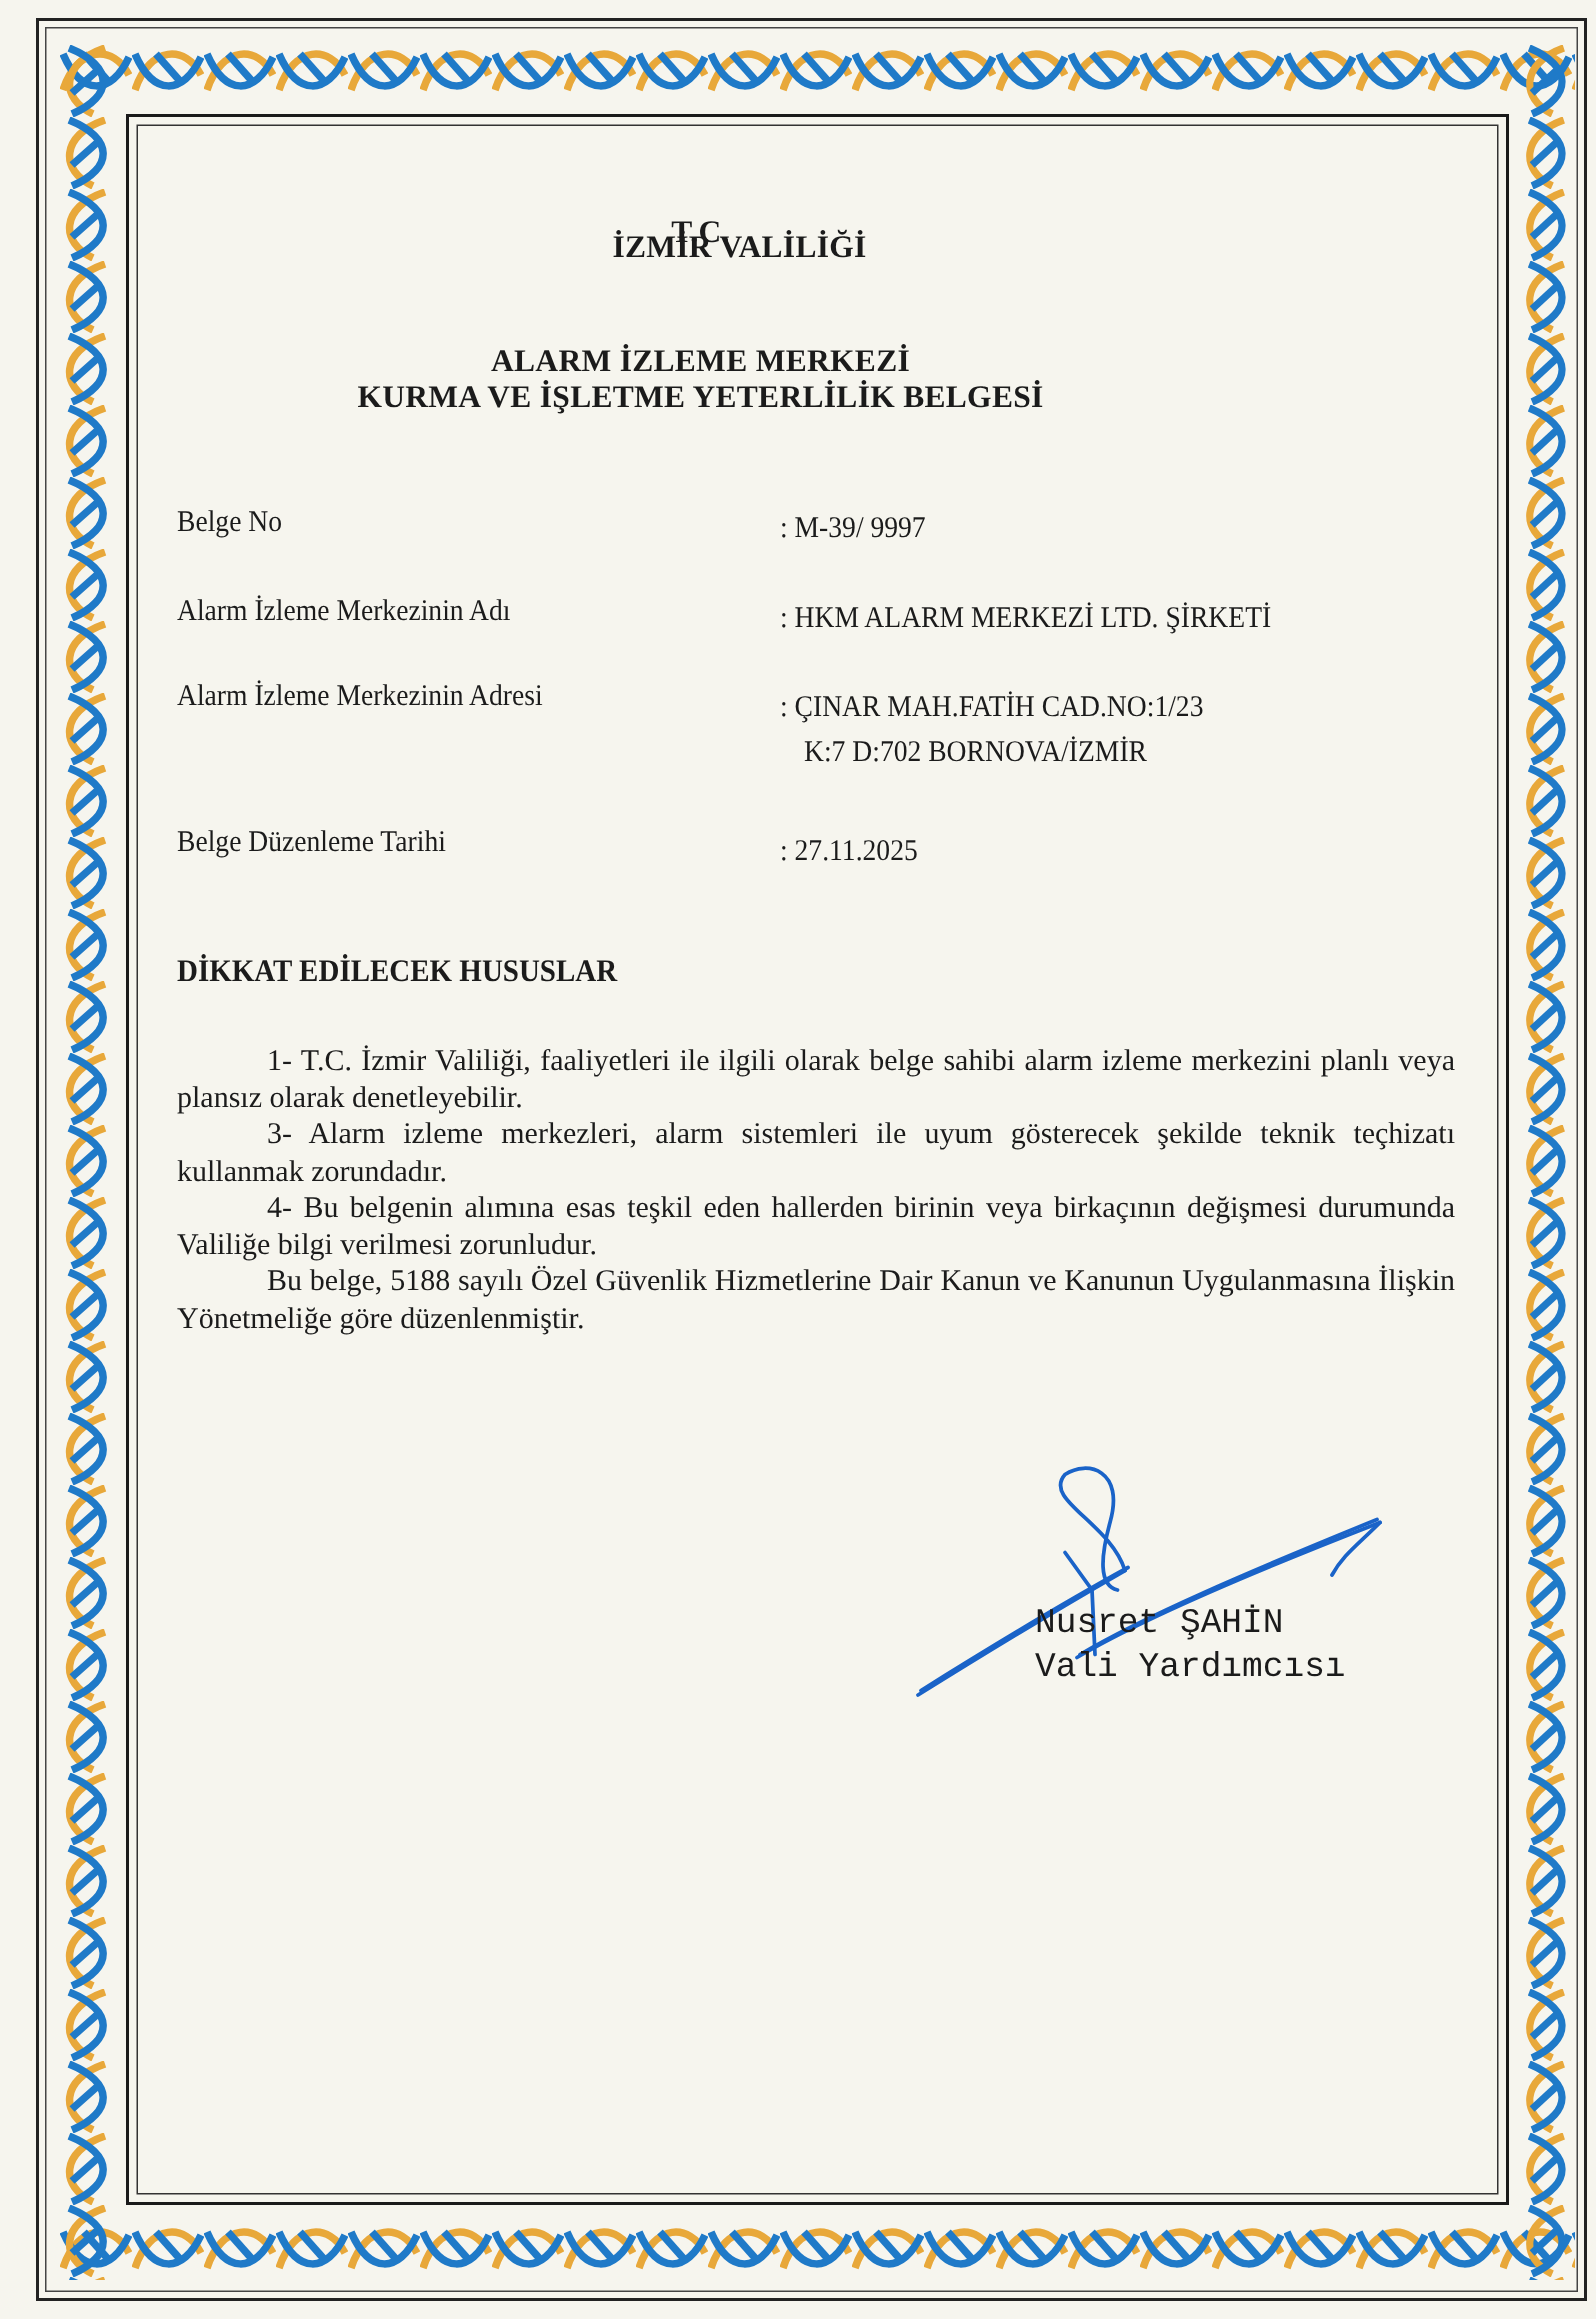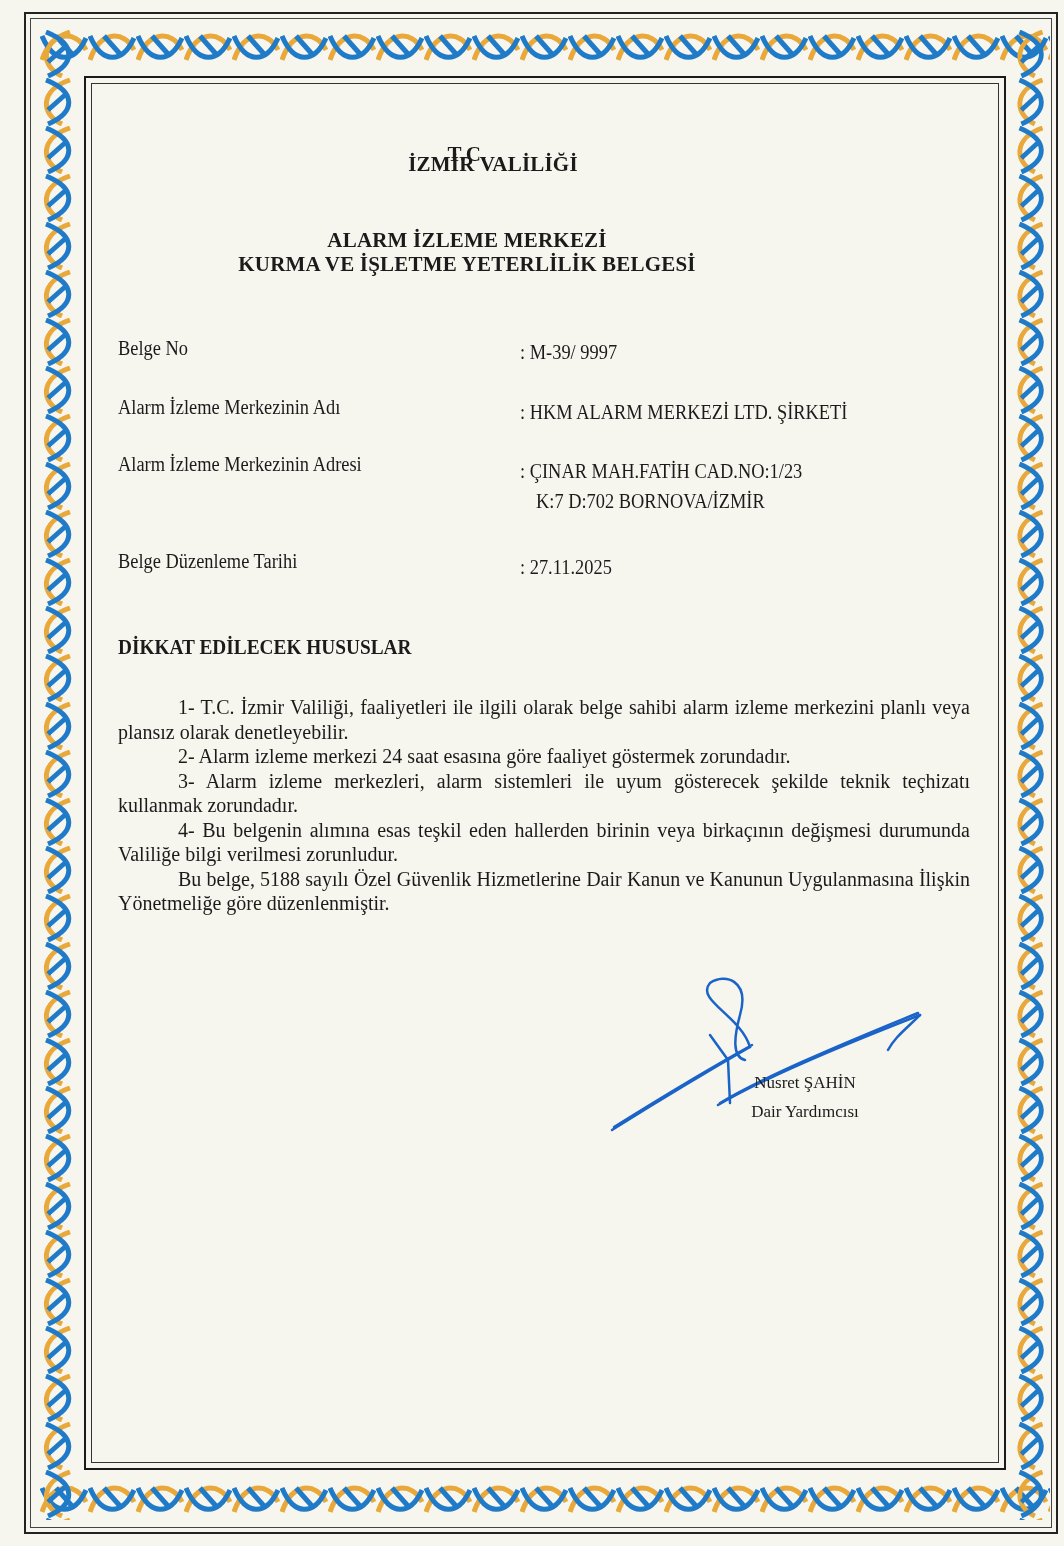"2- Alarm izleme merkezi 24" p { html: <p>2- Alarm izleme merkezi 24 saat esasına göre faaliyet göstermek zorundadır.</p> -> none }
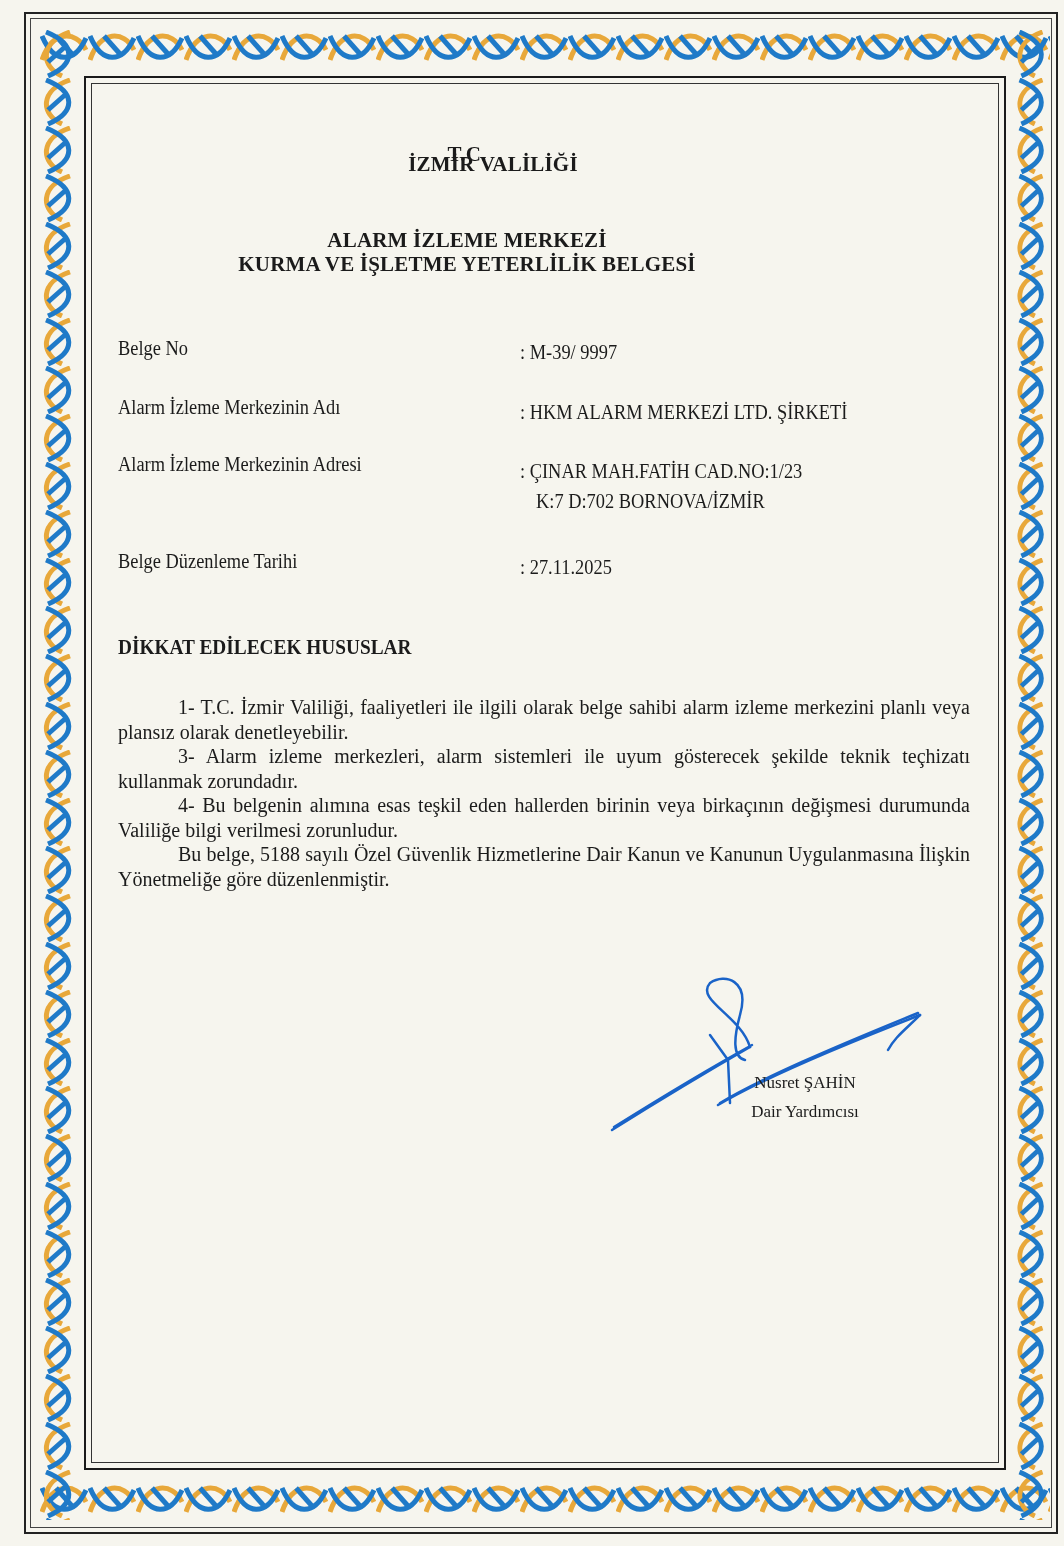"Nusret ŞAHİN" .signature-block { font-family: none -> Liberation Mono, monospace; font-size: 17px -> 23px; text-align: center -> none }
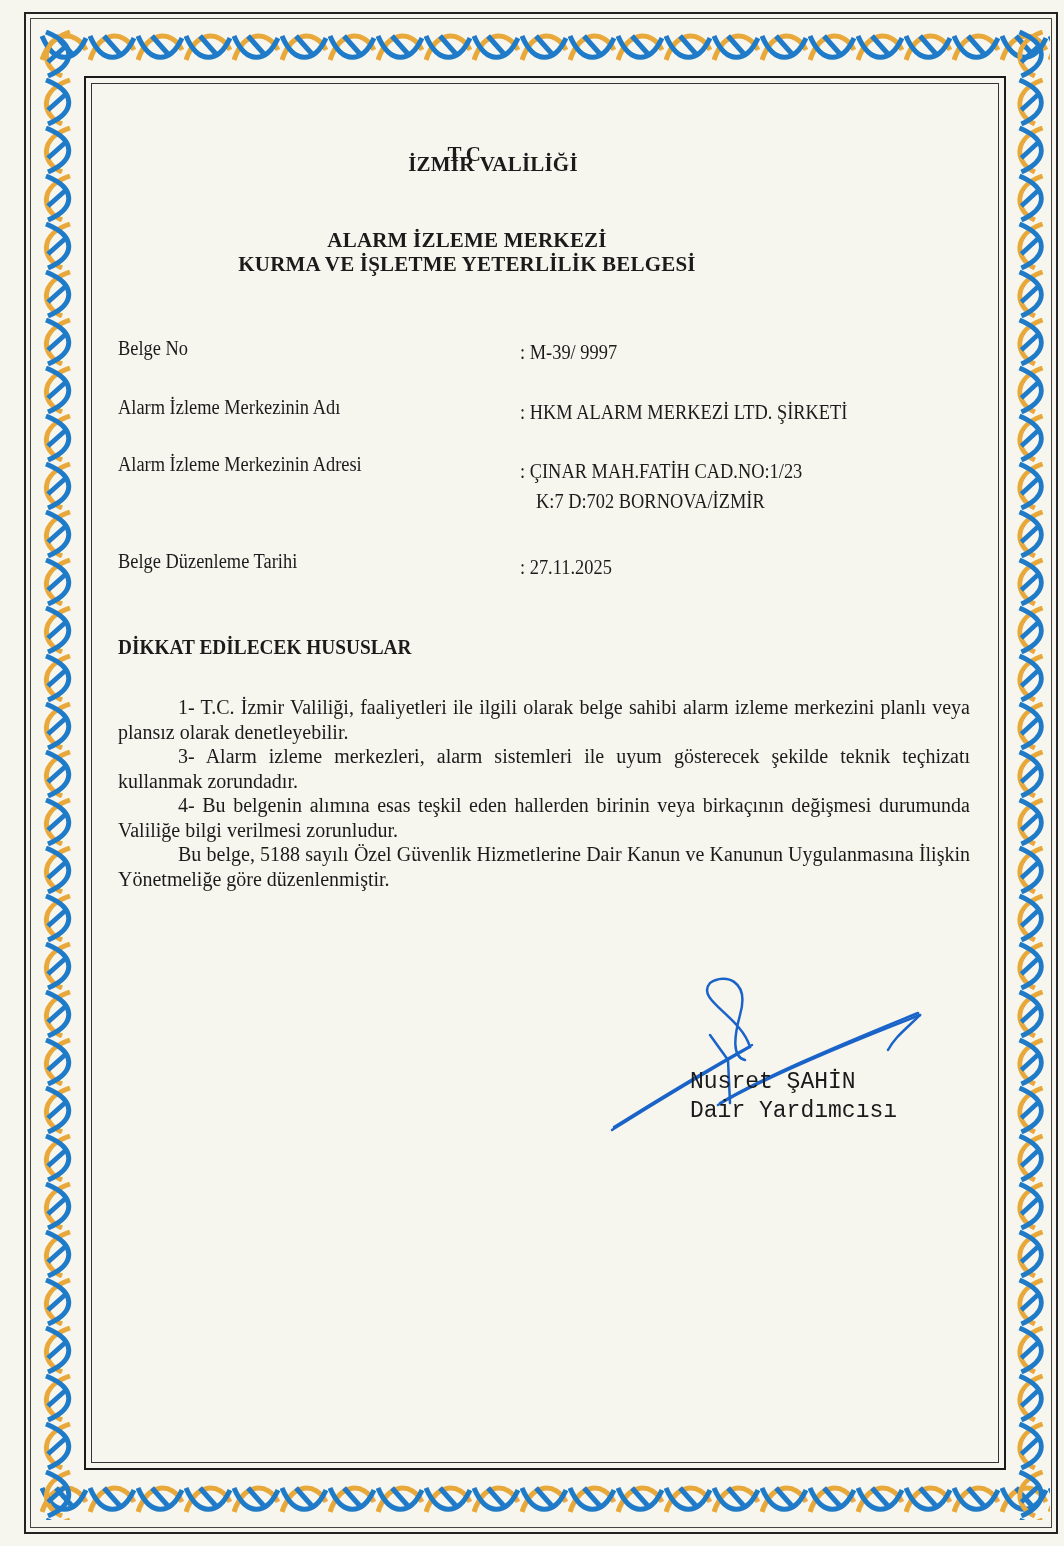"Dair Yardımcısı" div { text: Dair -> Vali }
